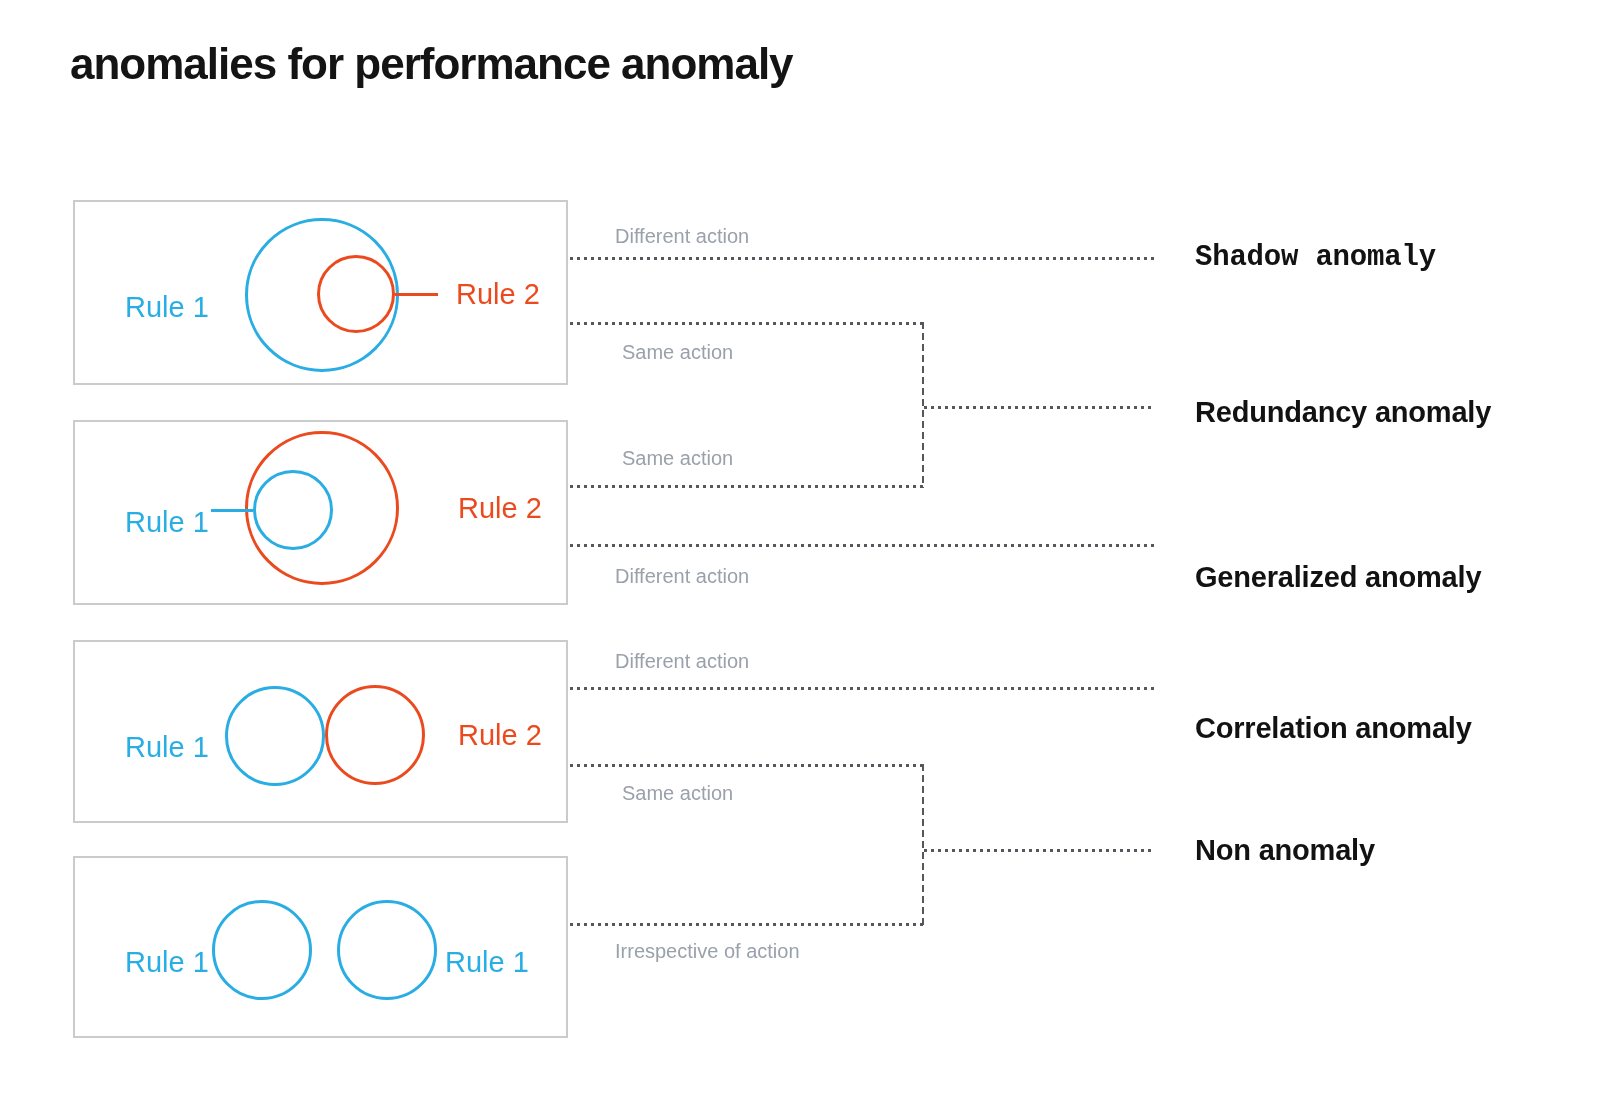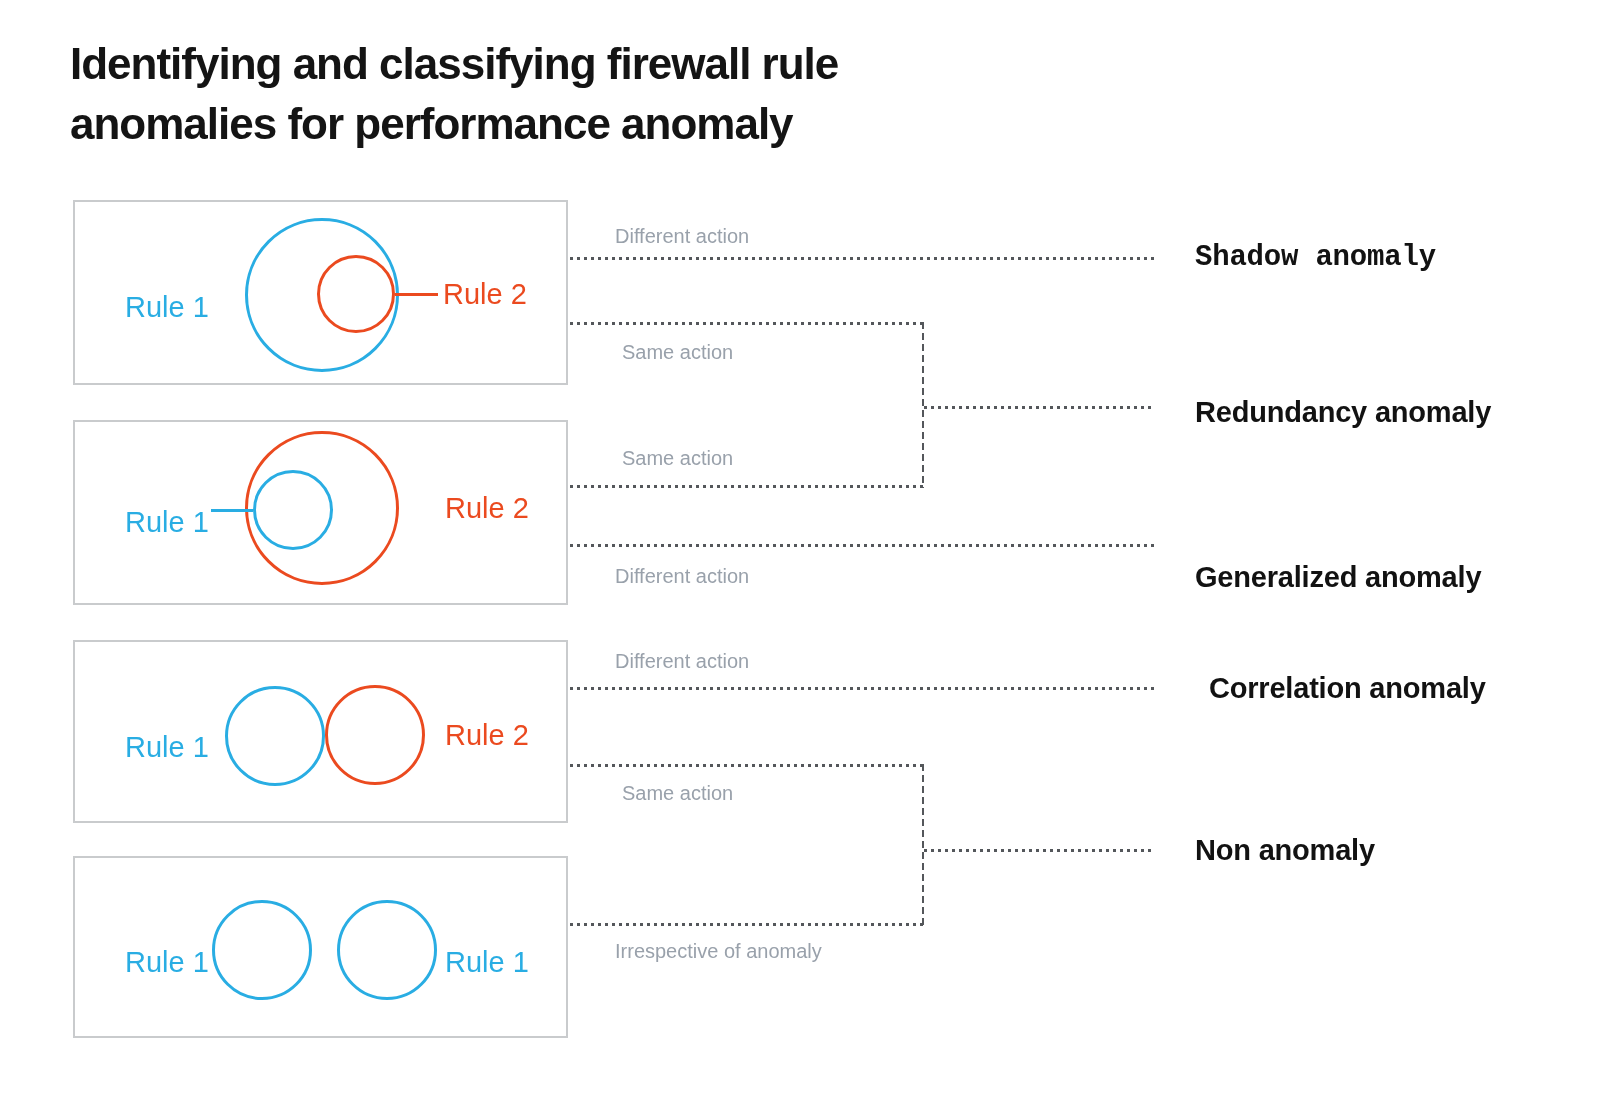"Identifying and classifying firewall" div { html: <div>Identifying and classifying firewall rule</div> -> none }
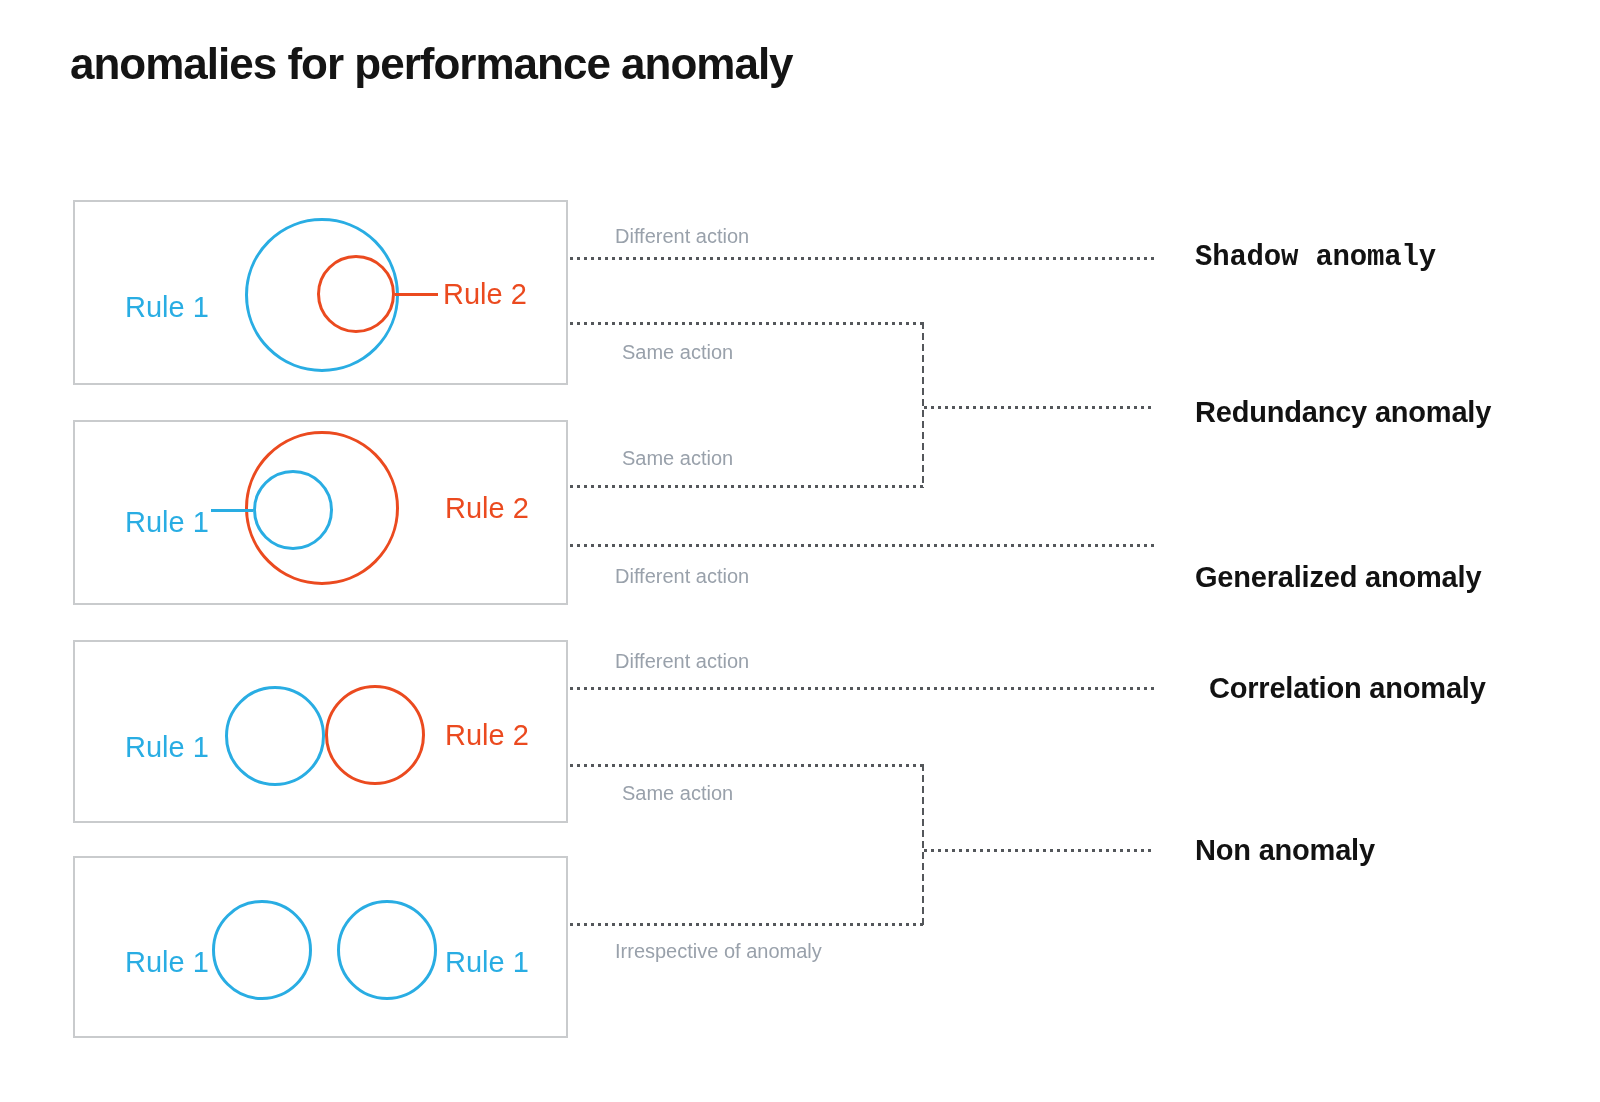"Rule 2" .r2 { margin-left: none -> 13px }
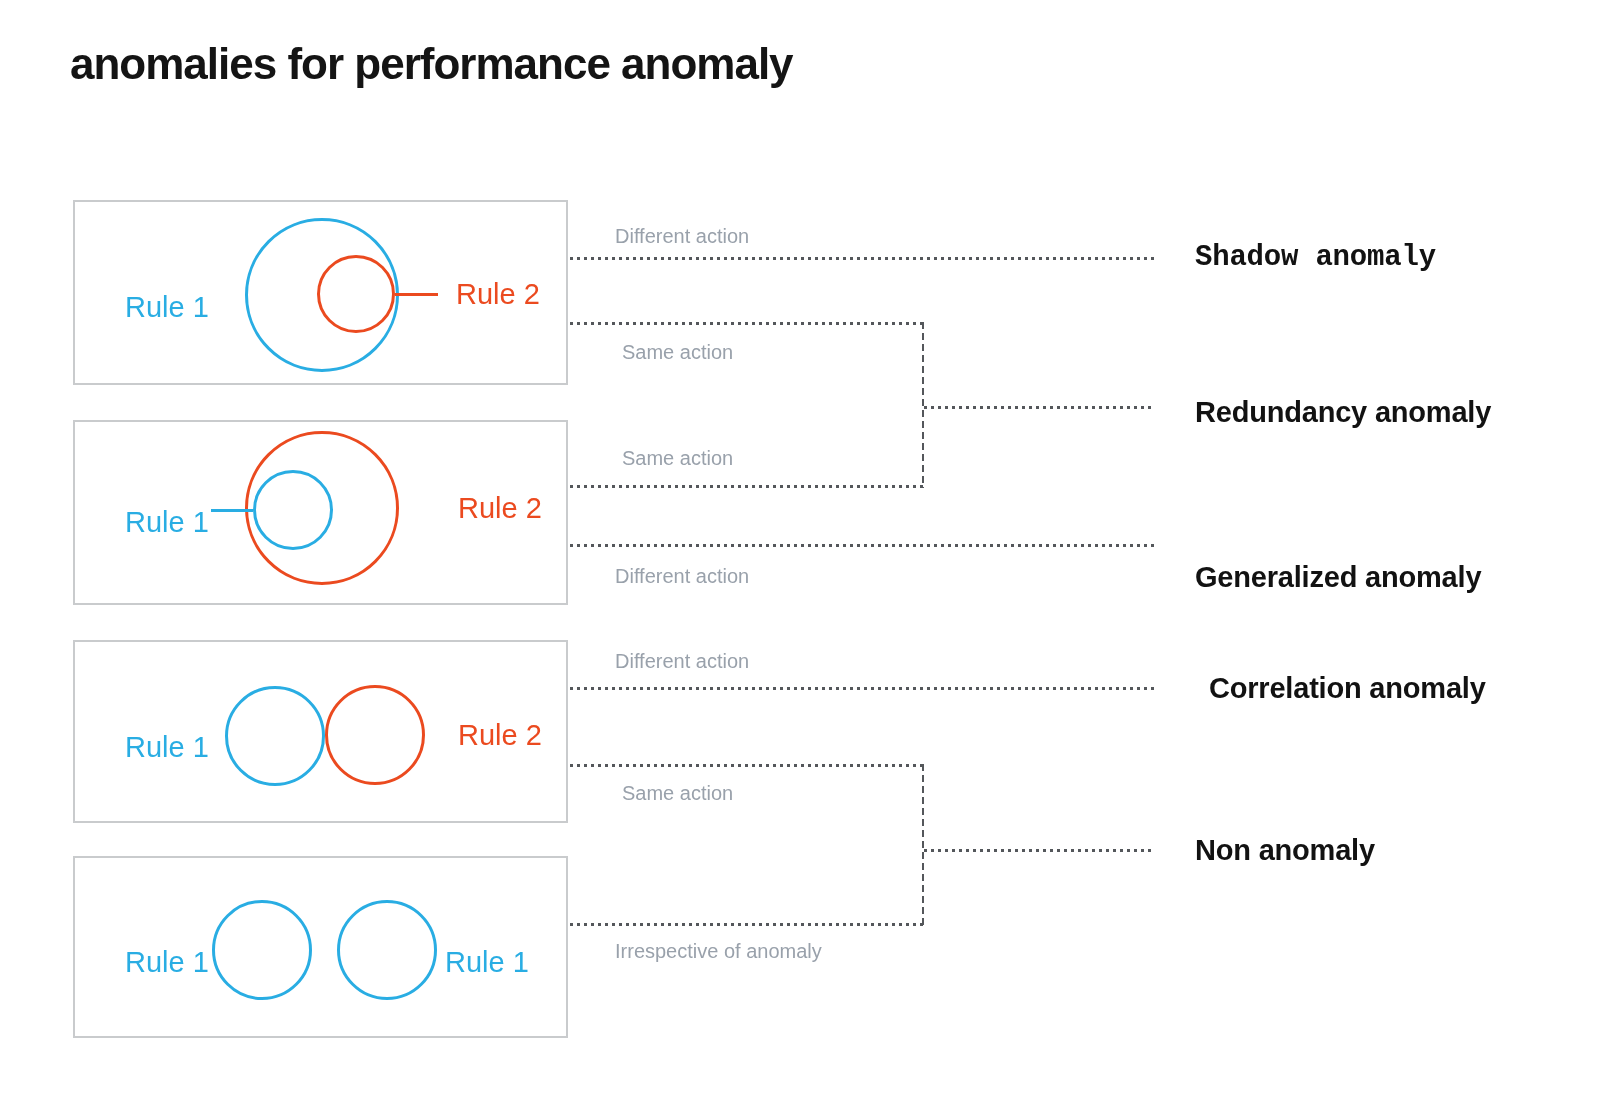"Correlation anomaly" div.anomaly { margin-left: 14px -> none; top: 688px -> 728px }
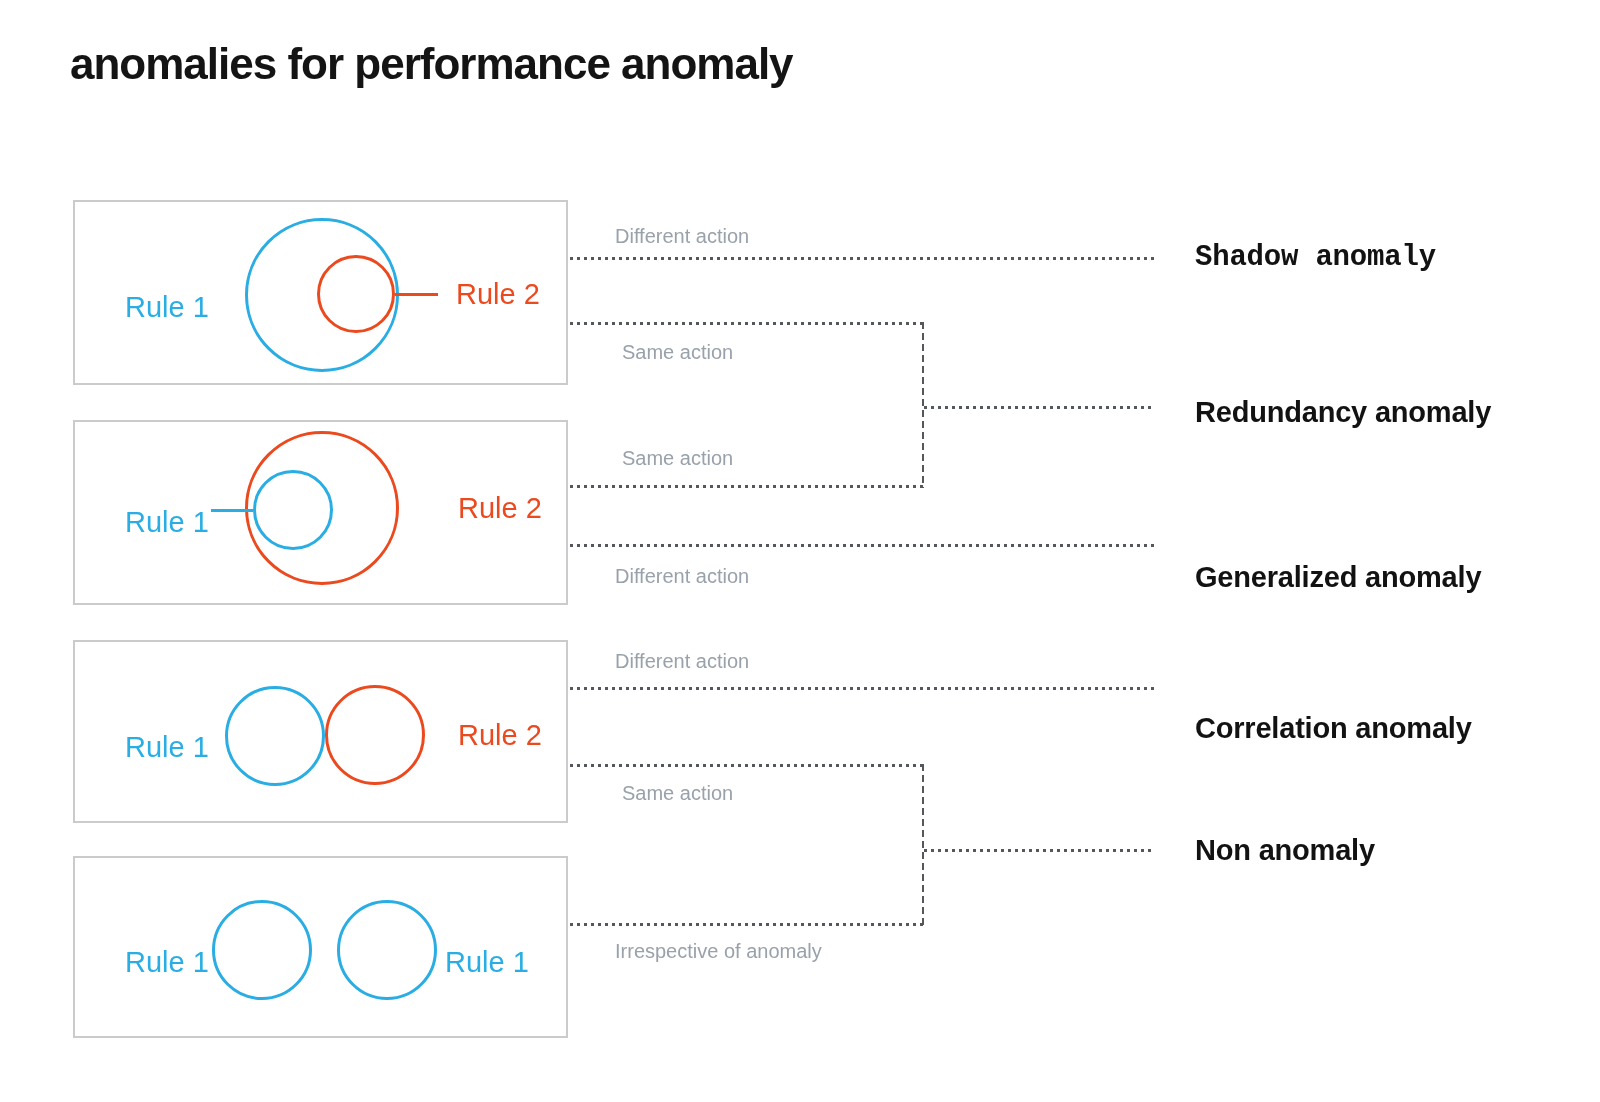"Irrespective of anomaly" div.action { text: anomaly -> action }
